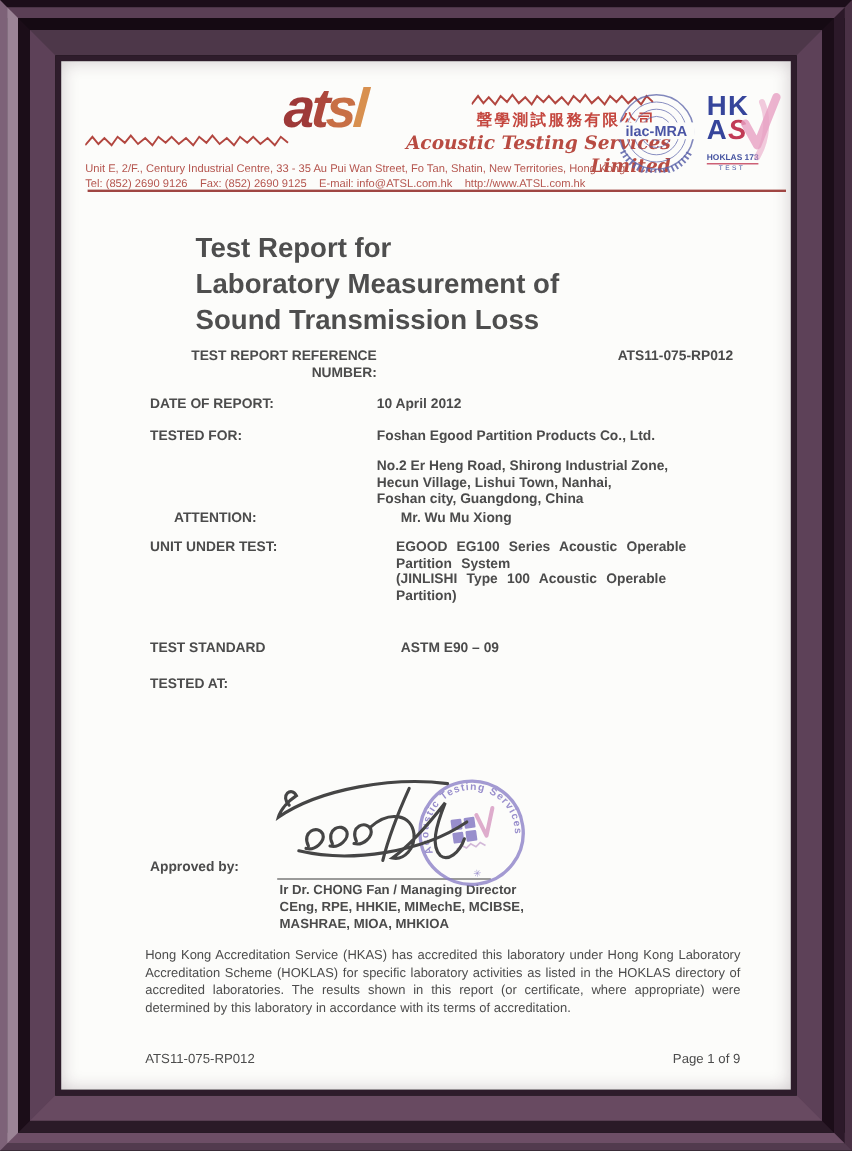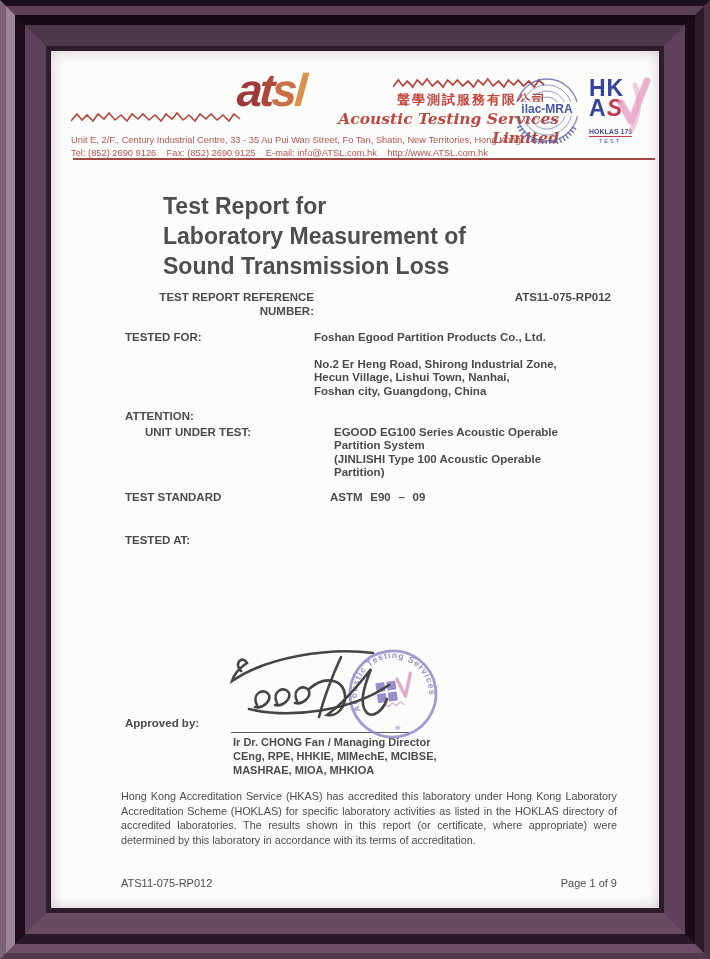"DATE OF REPORT:" div.frow { html: none -> <div> <div>DATE OF REPORT:</div> <div>10 April 2012</div> </div> }
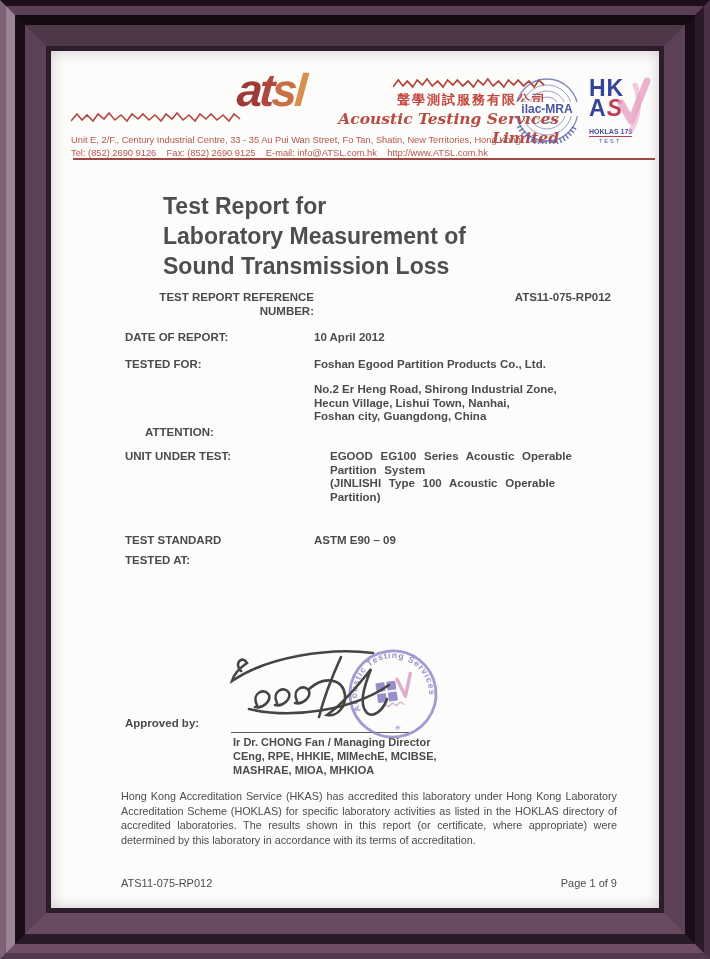"Mr. Wu Mu Xiong" div.fvalue { html: none -> <div>Mr. Wu Mu Xiong</div> }
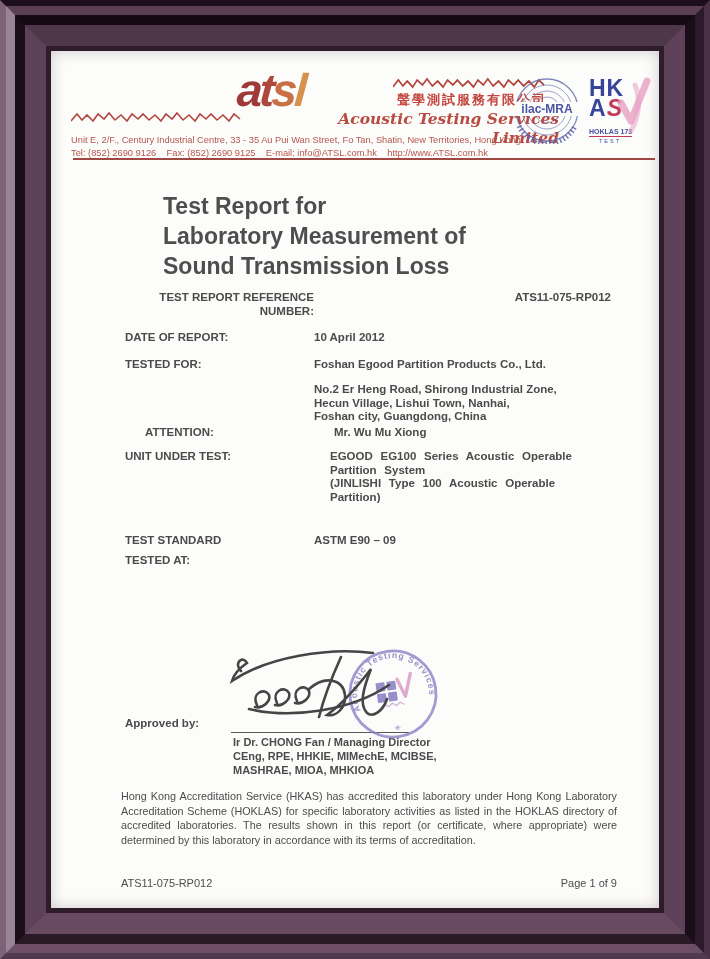"TEST STANDARD" .frow:nth-child(7) { gap: none -> 20px; margin-bottom: 6px -> 16px }
